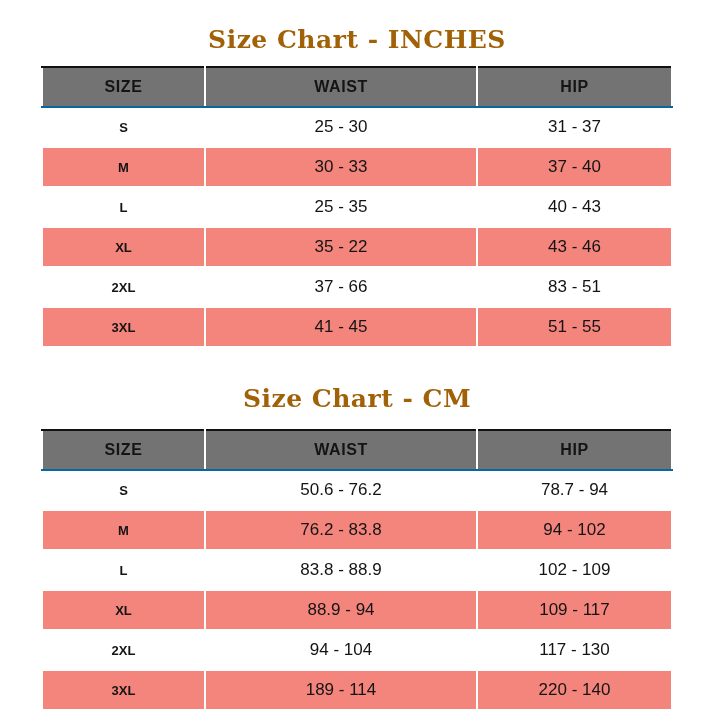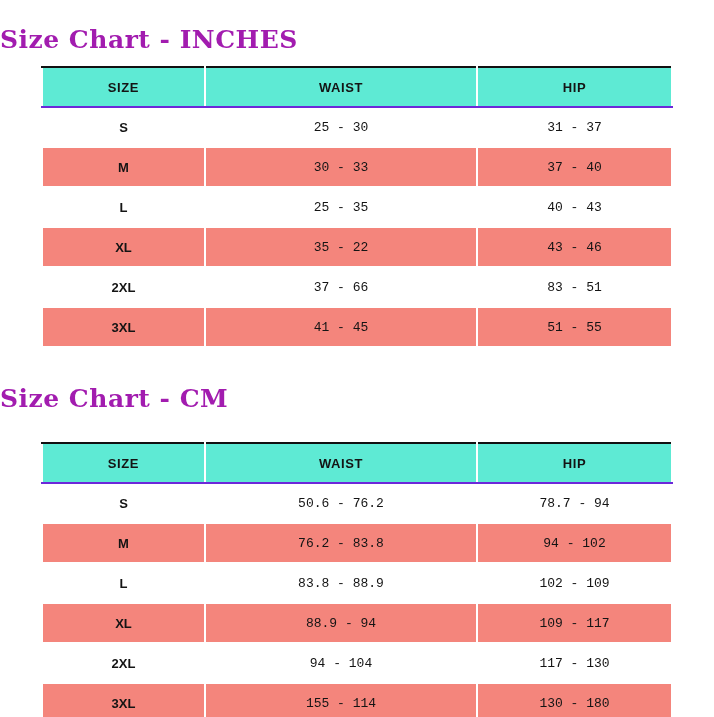"Size Chart - INCHES" .chart-title { color: #a21caf -> #a16207; text-align: left -> center }
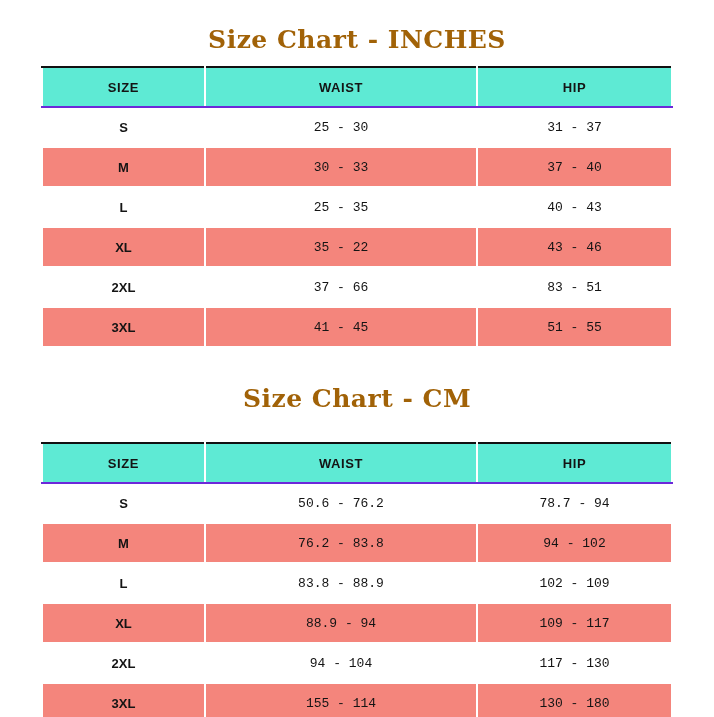"SIZE" table.size-table thead th { background: #5eead4 -> #737373; border-bottom: 2px solid #6d28d9 -> 2px solid #0369a1; font-size: 13px -> 16px }
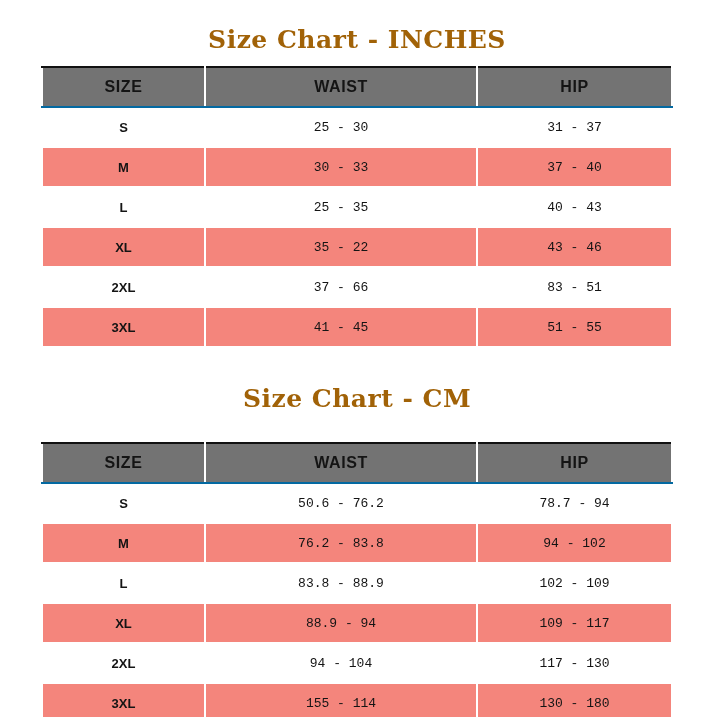"25 - 30" table.size-table tbody td.cell-val { font-family: Liberation Mono, monospace -> none; font-size: 13px -> 17px }
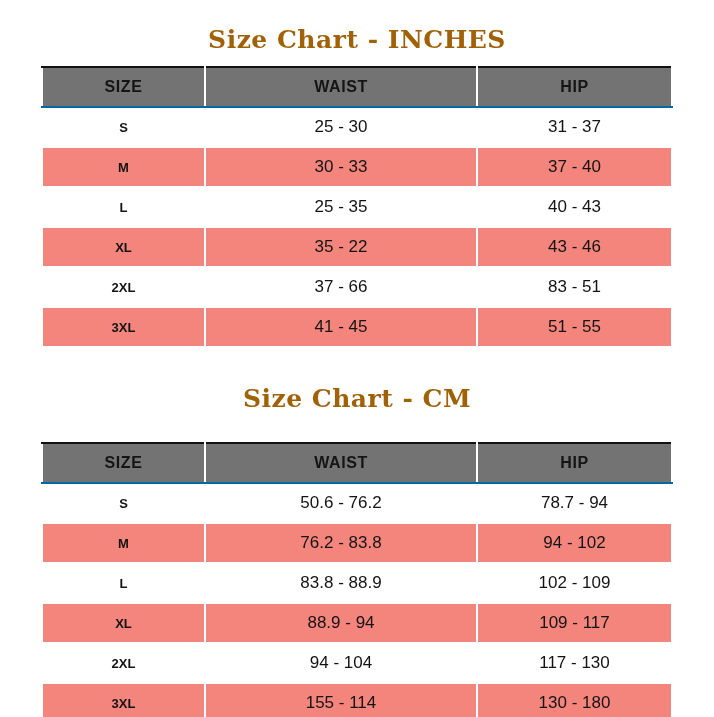"Size Chart - CM" .block-two .chart-title { padding-bottom: 29px -> 16px }
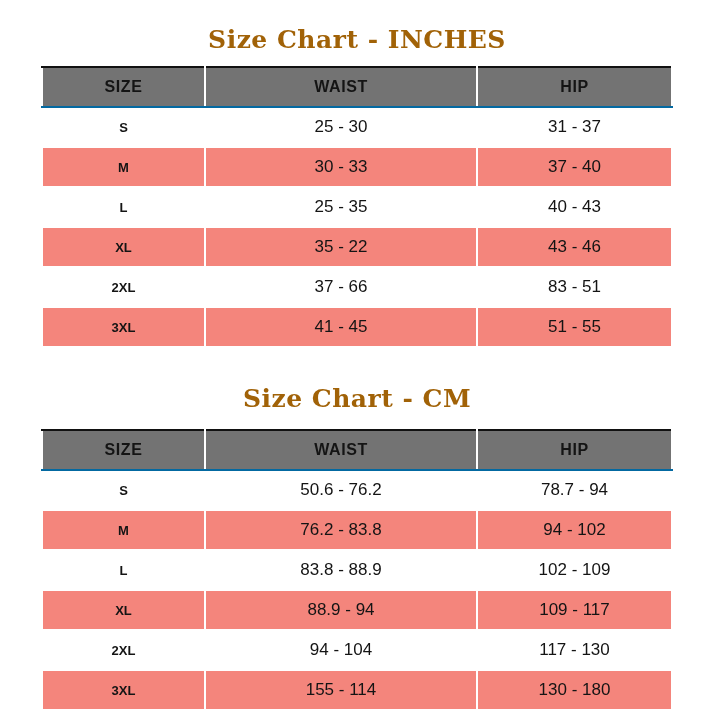"155 - 114" td.cell-val { text: 155 -> 189 }
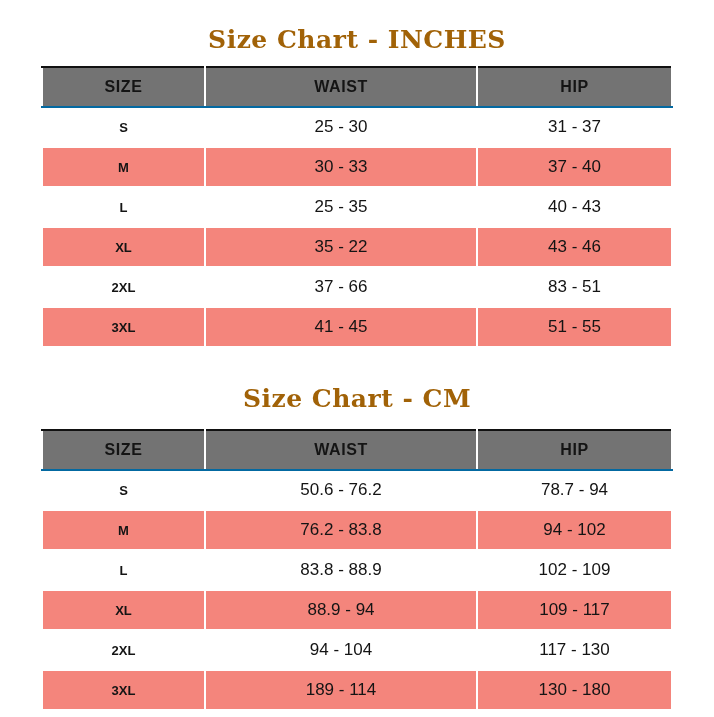"130 - 180" td.cell-val { text: 130 - 180 -> 220 - 140 }
